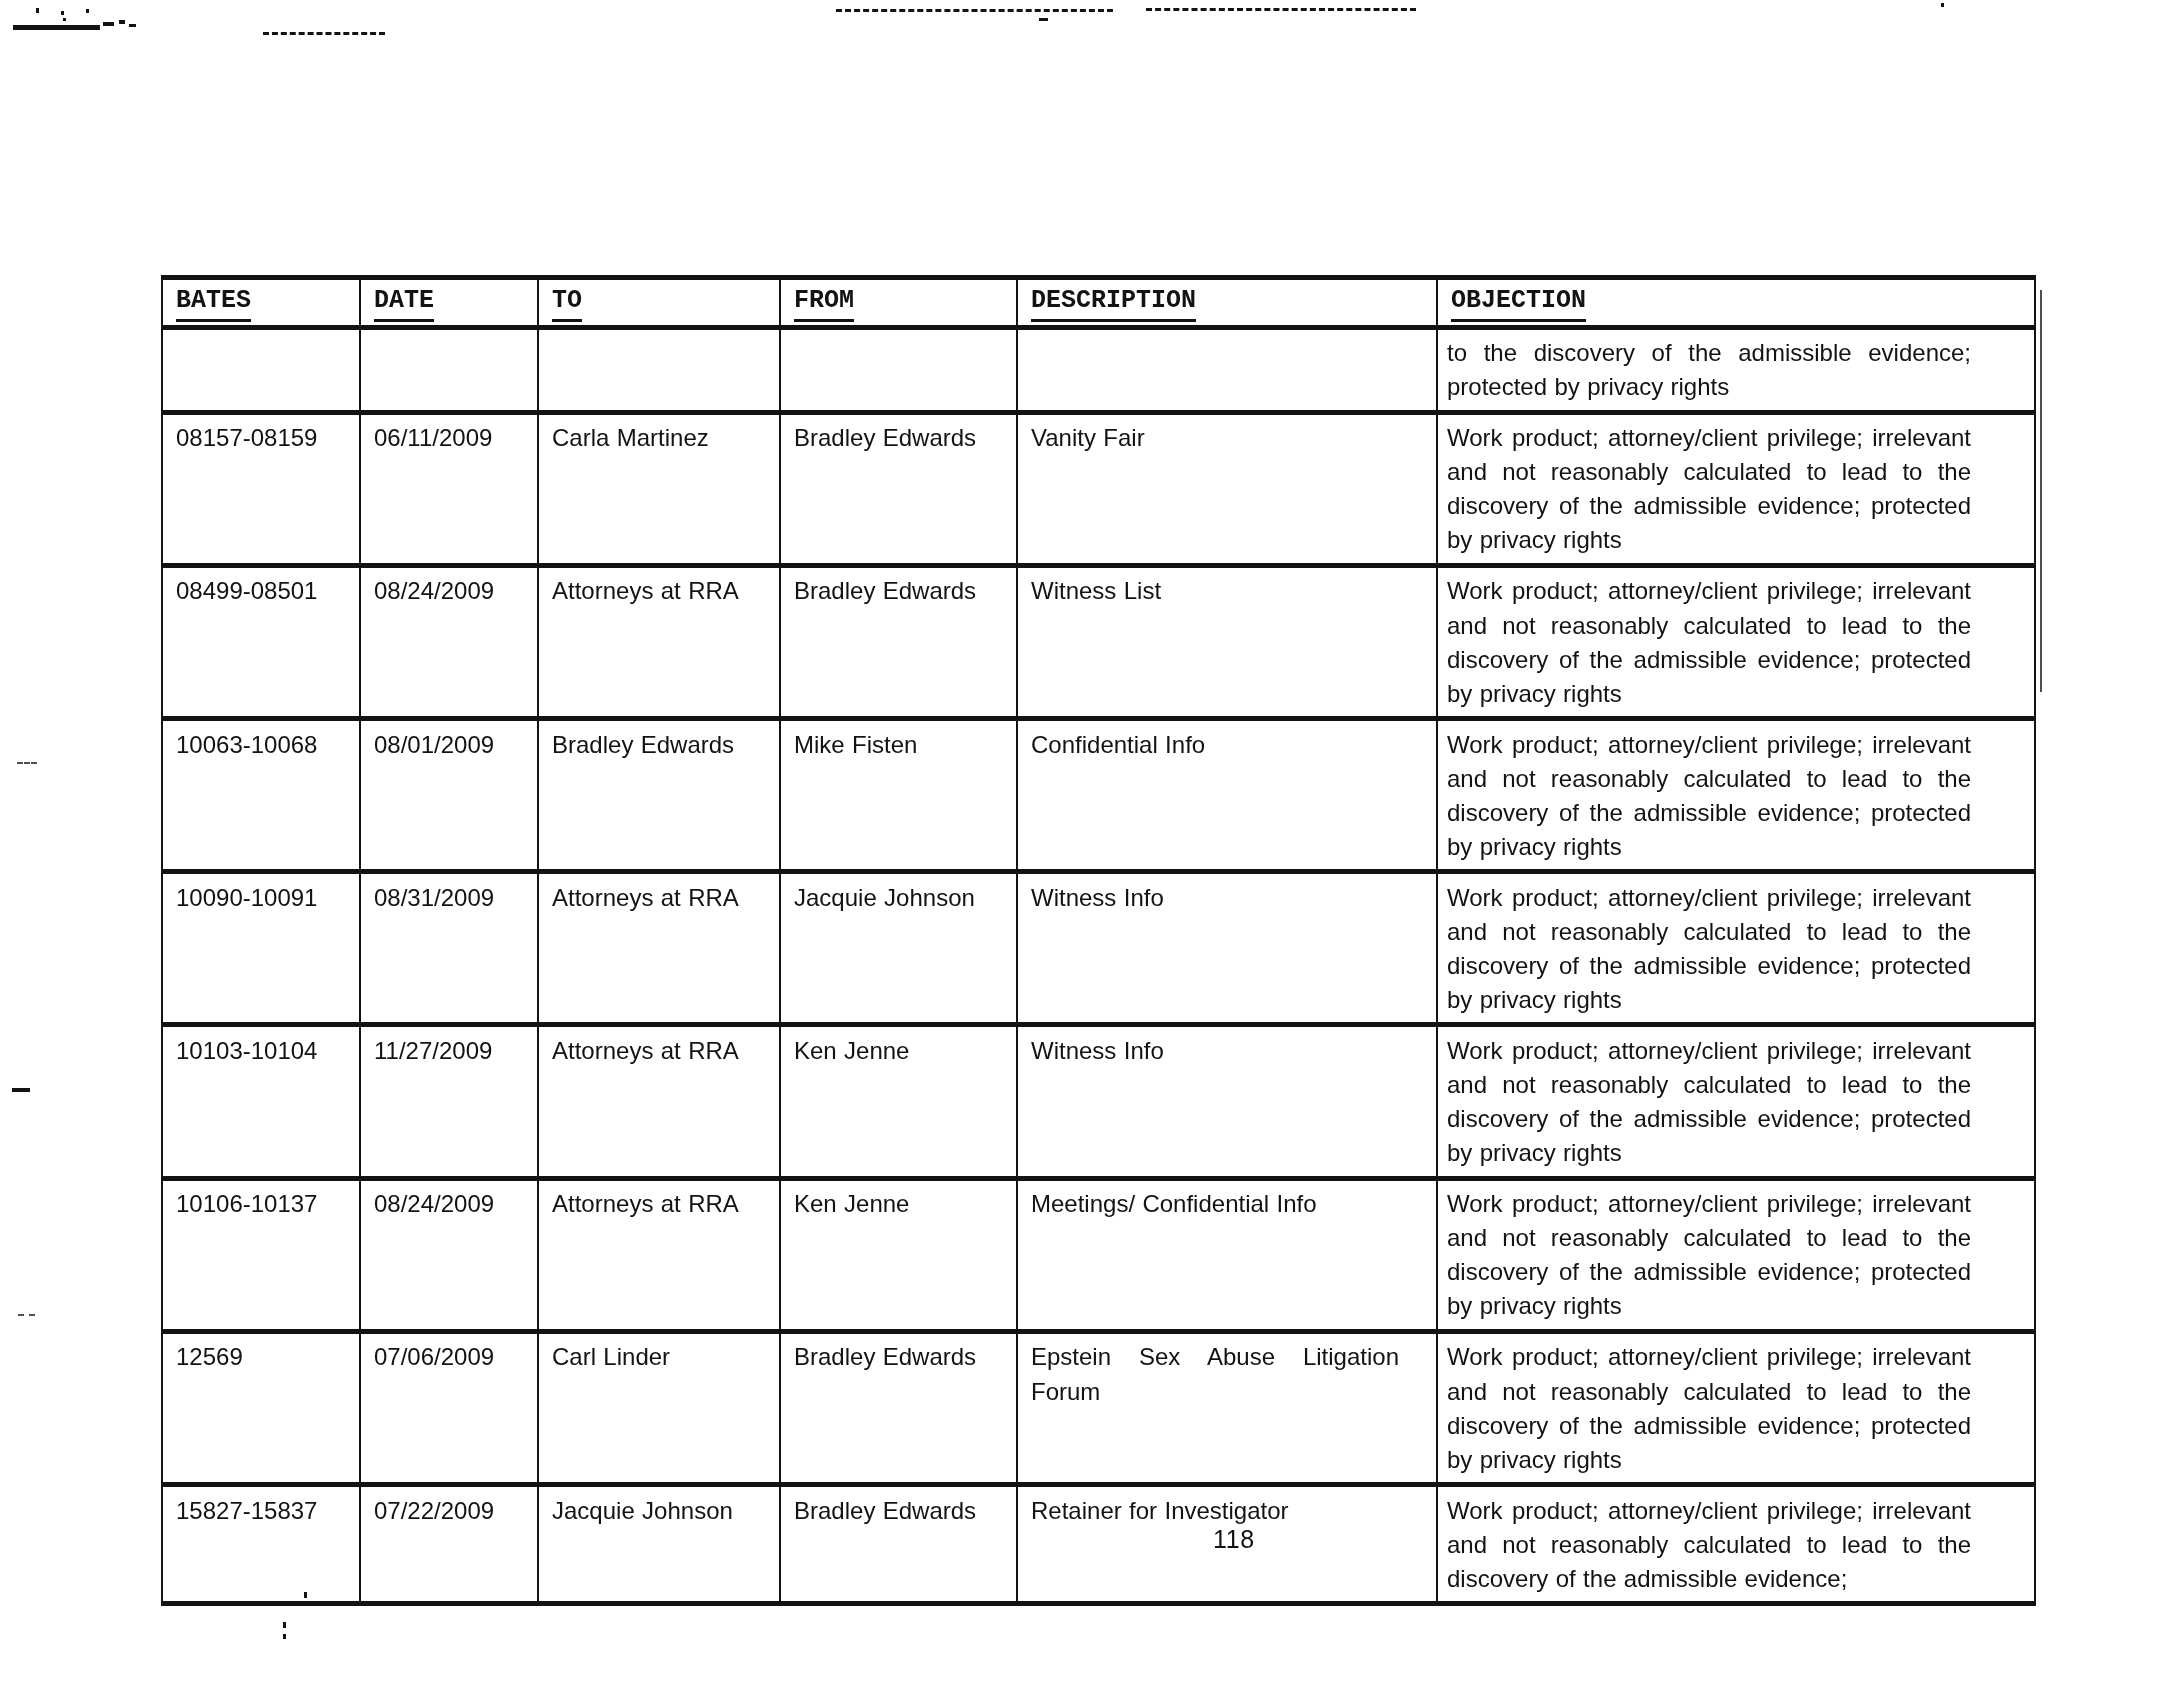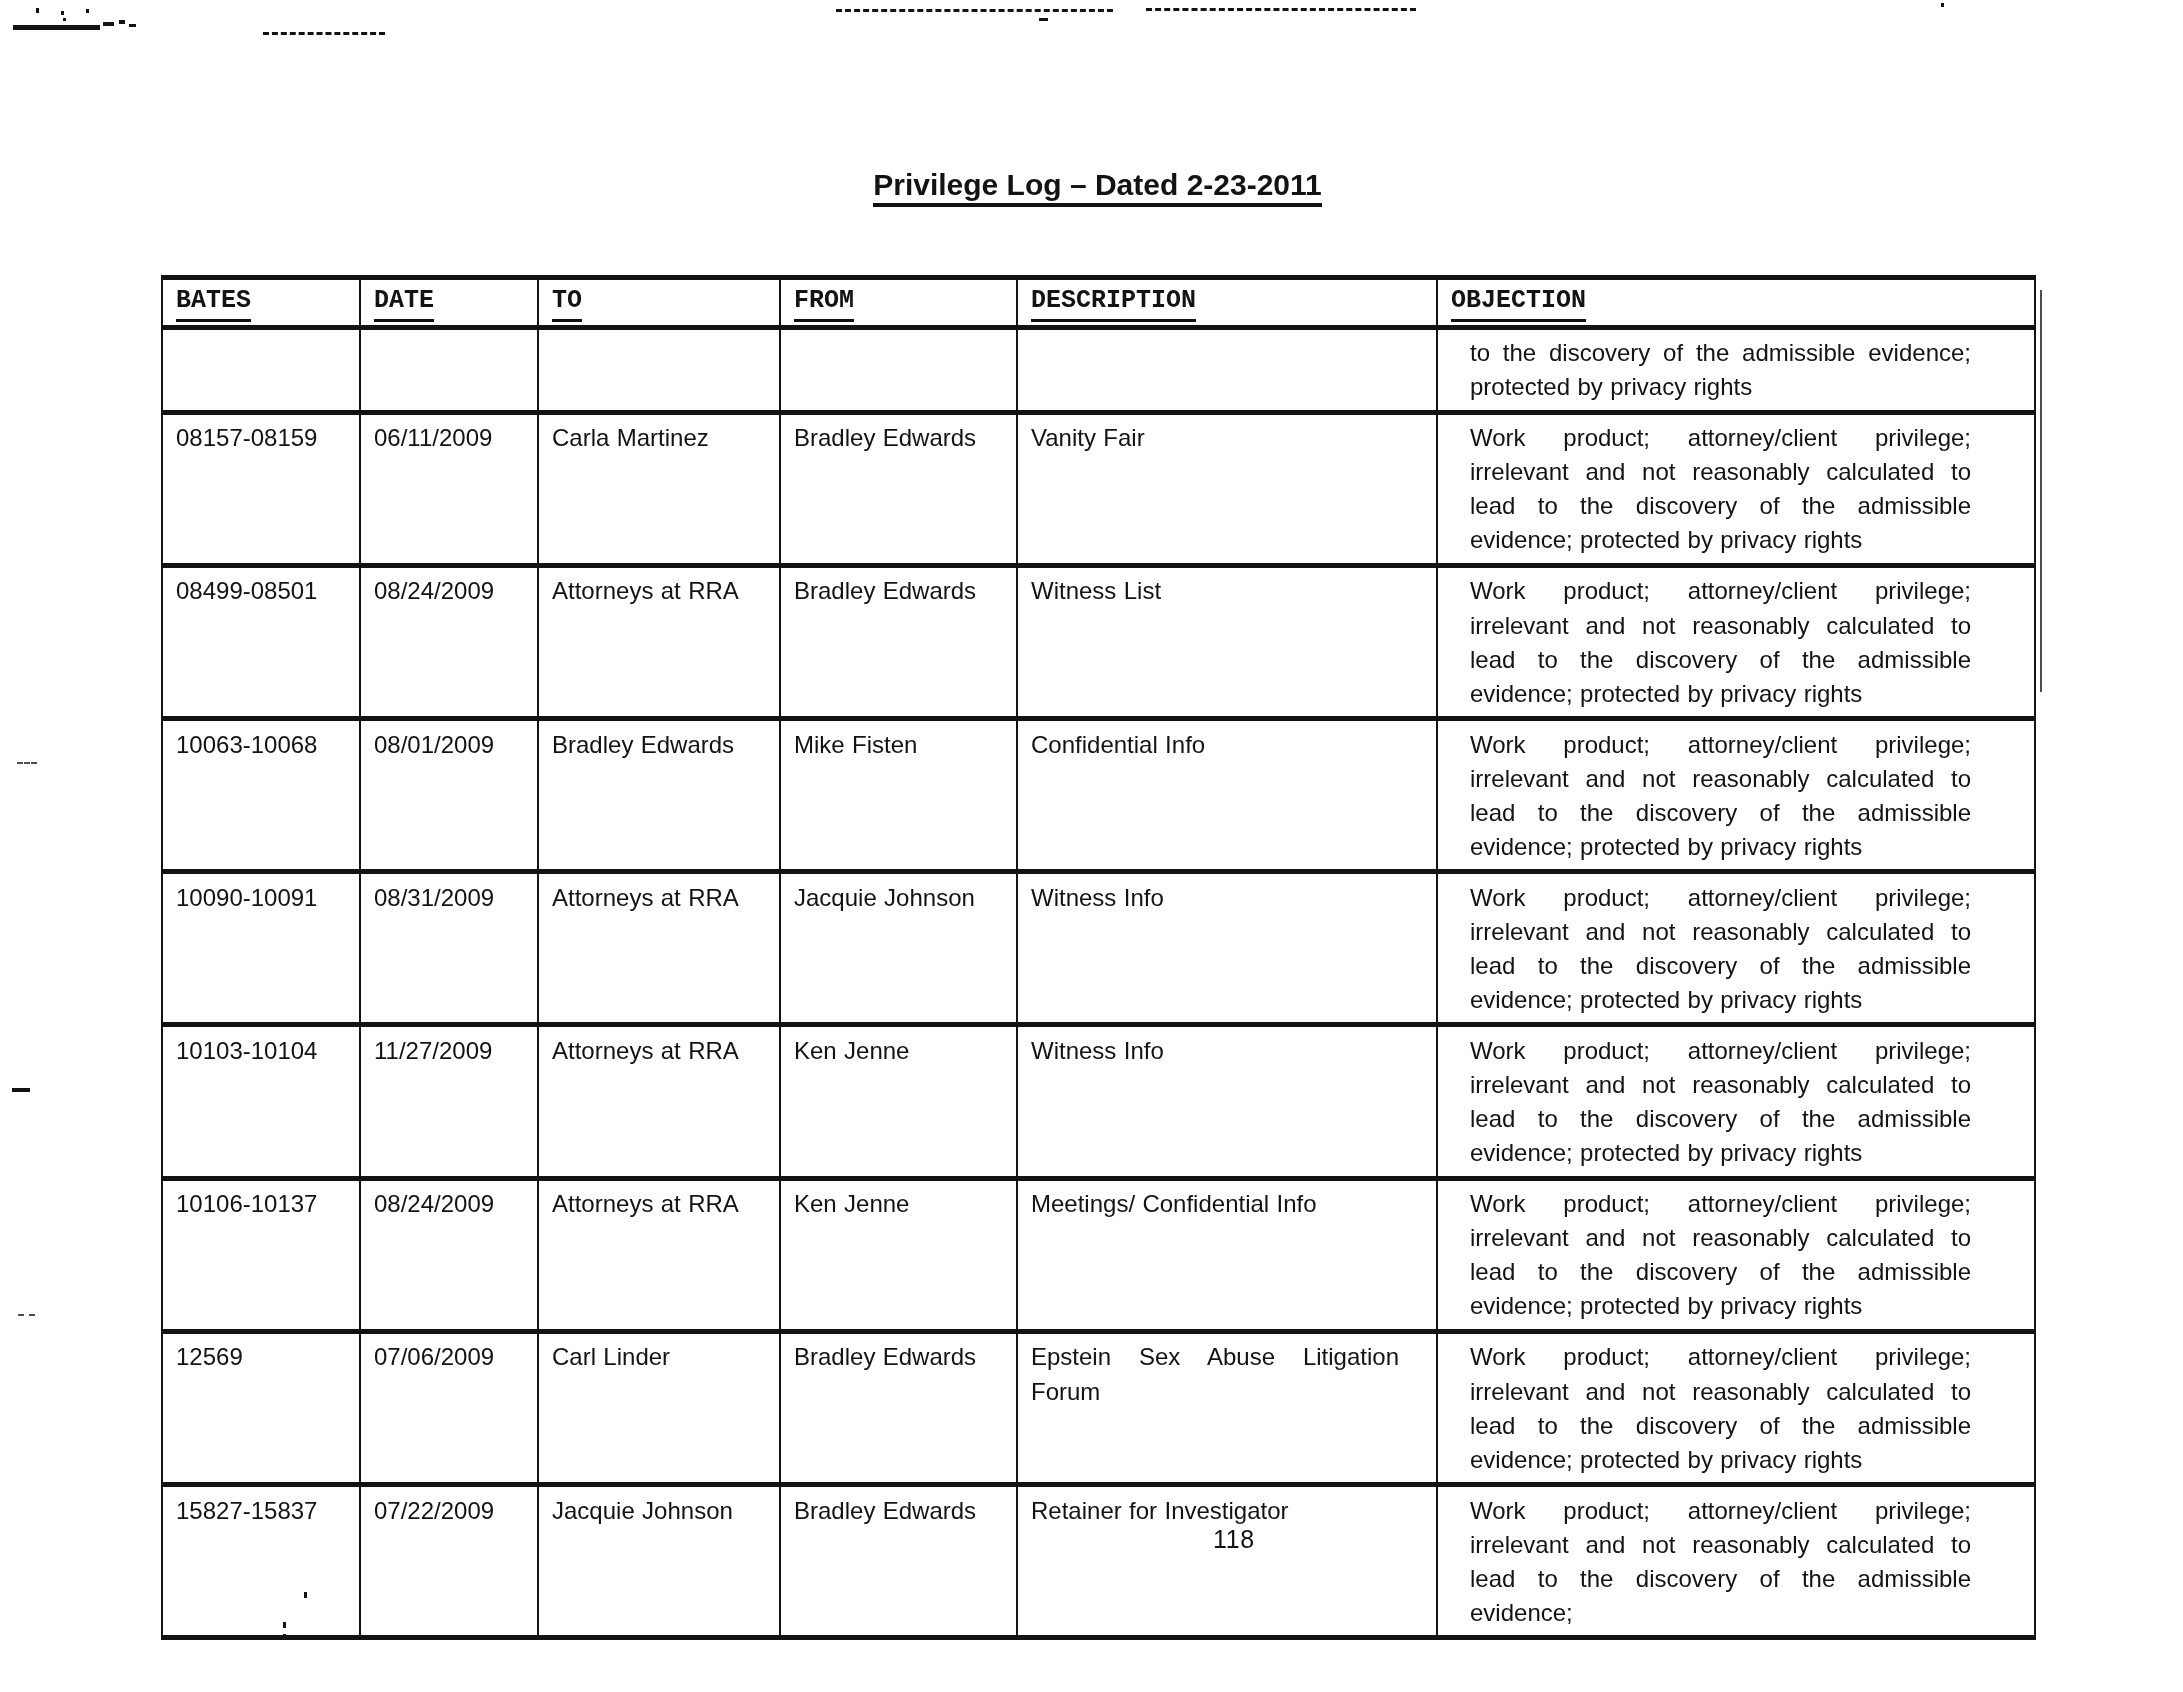"Privilege Log – Dated 2-23-2011" div.title-line { html: <div> <span>Privilege Log – Dated 2-23-2011</span> </div> -> none }
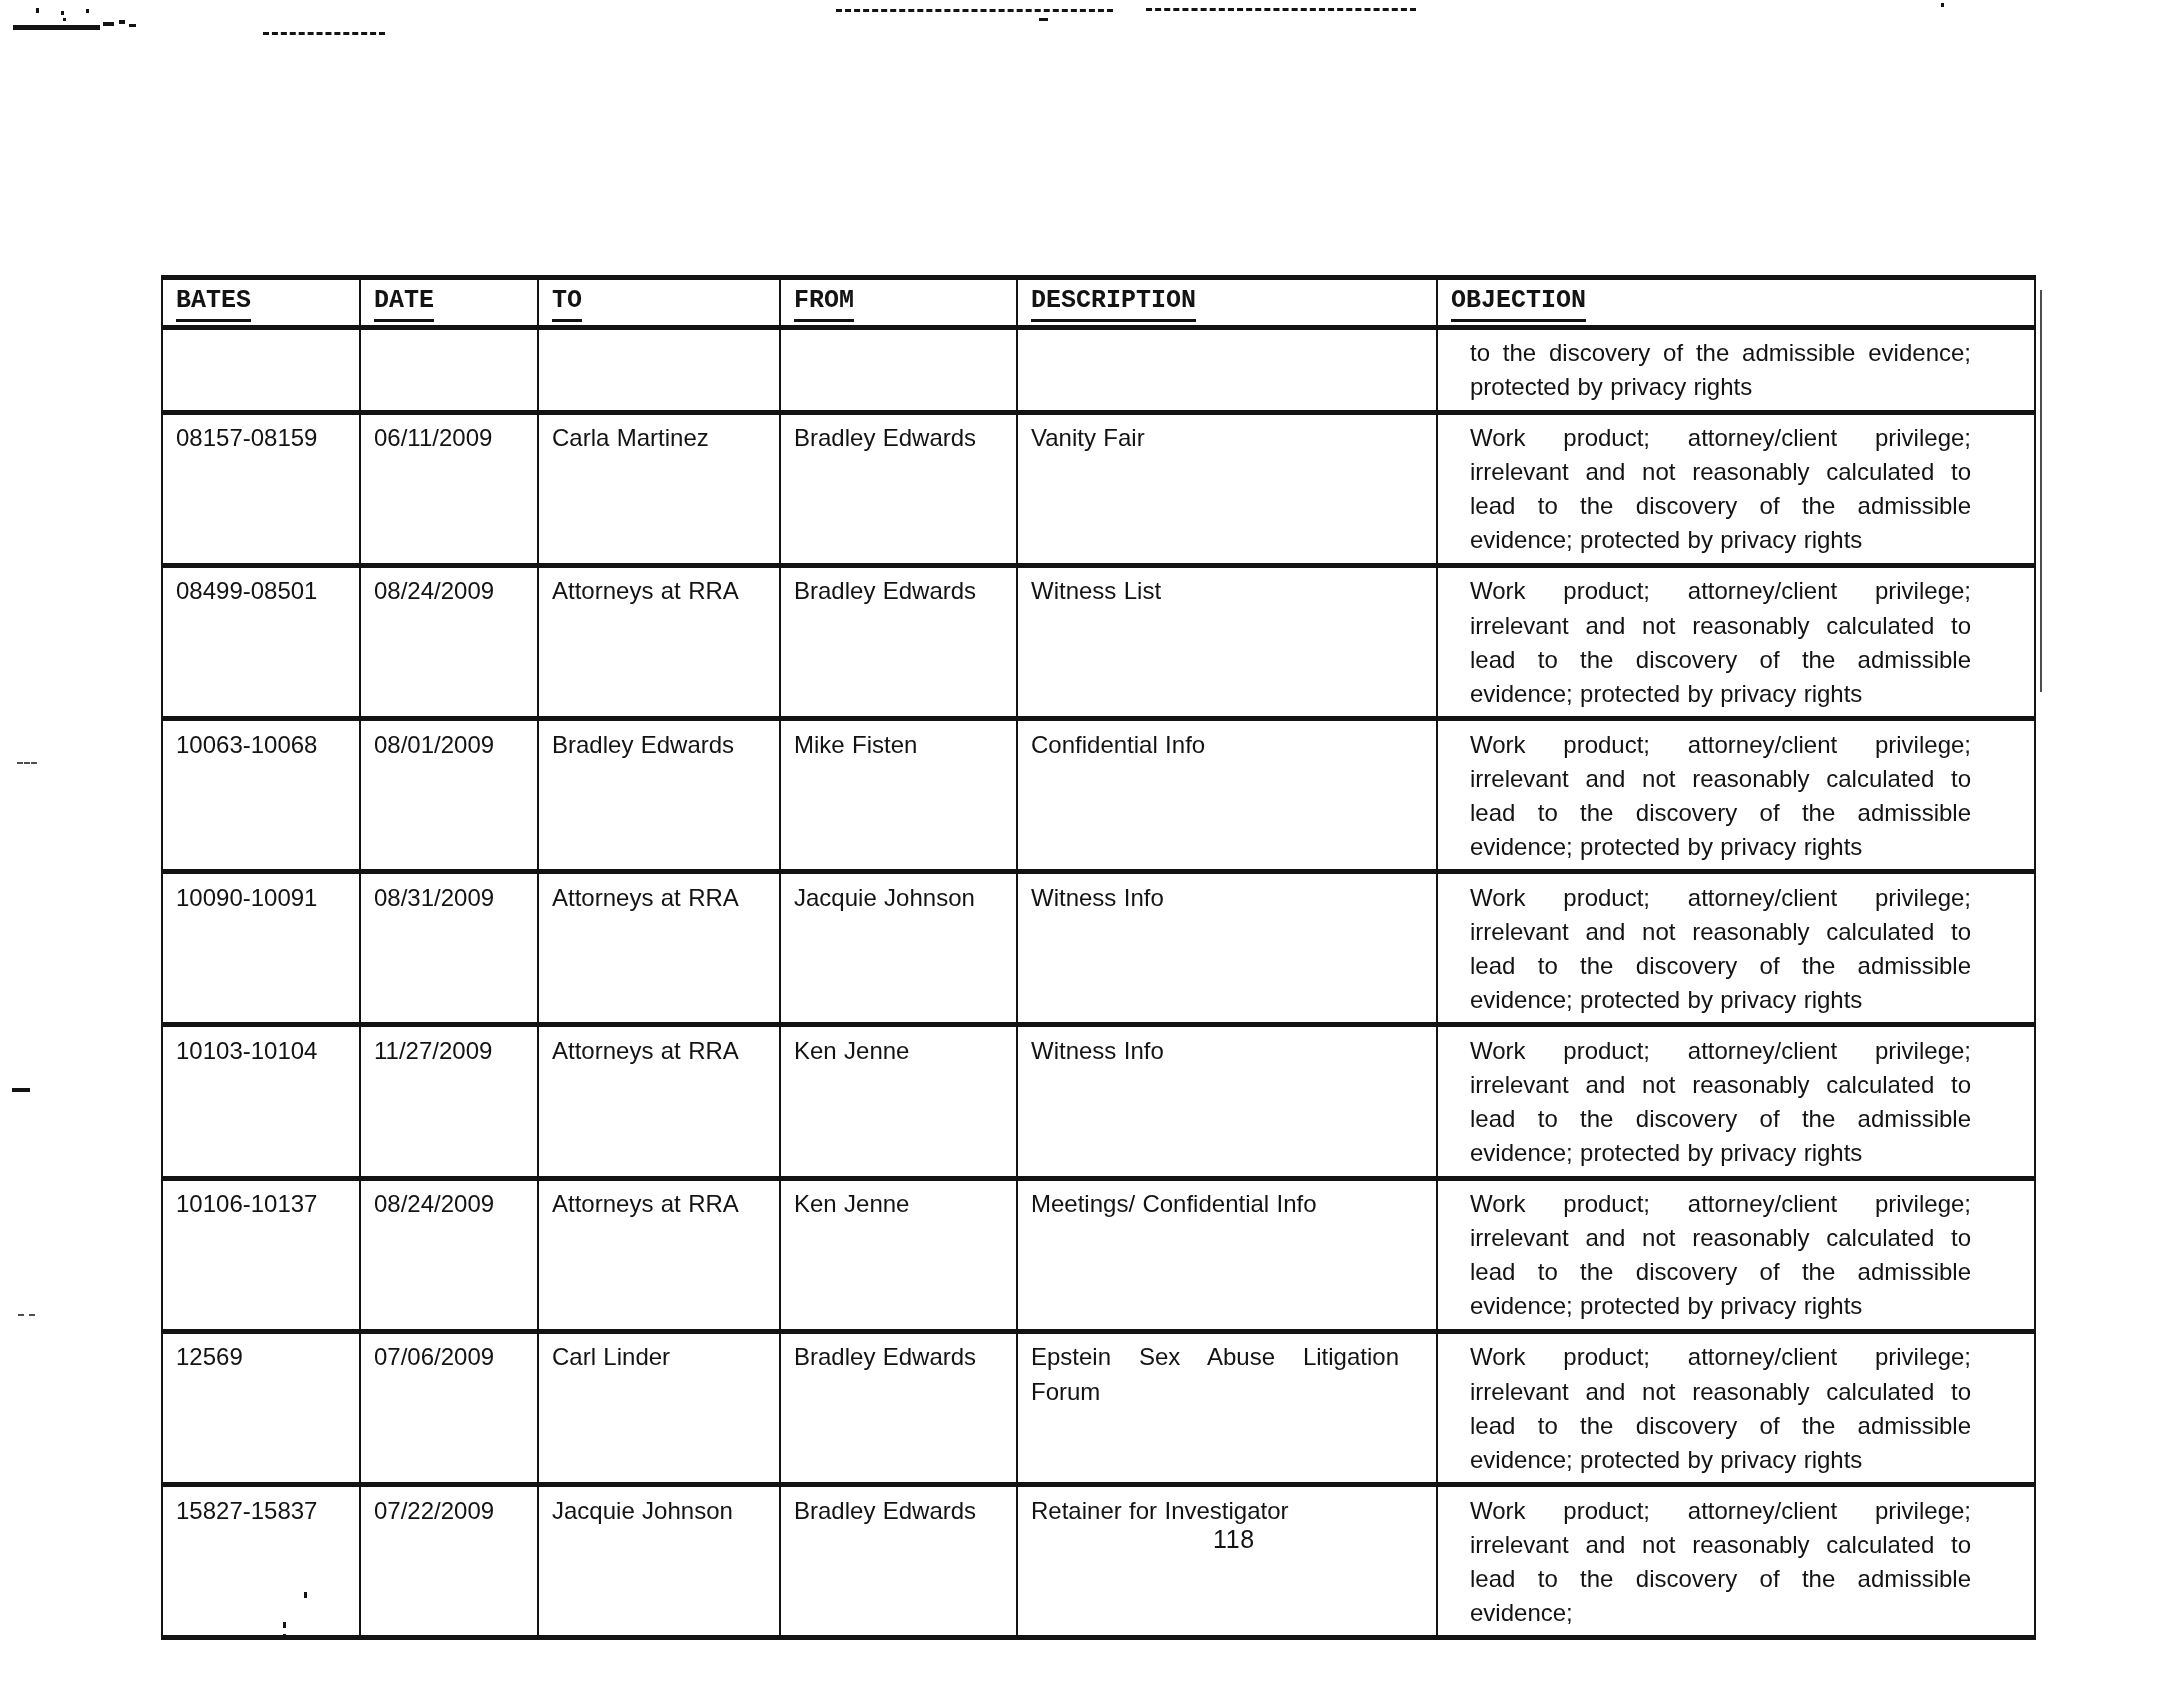"to the discovery of the" .log-table td:nth-child(6) { padding-left: 32px -> 9px }
